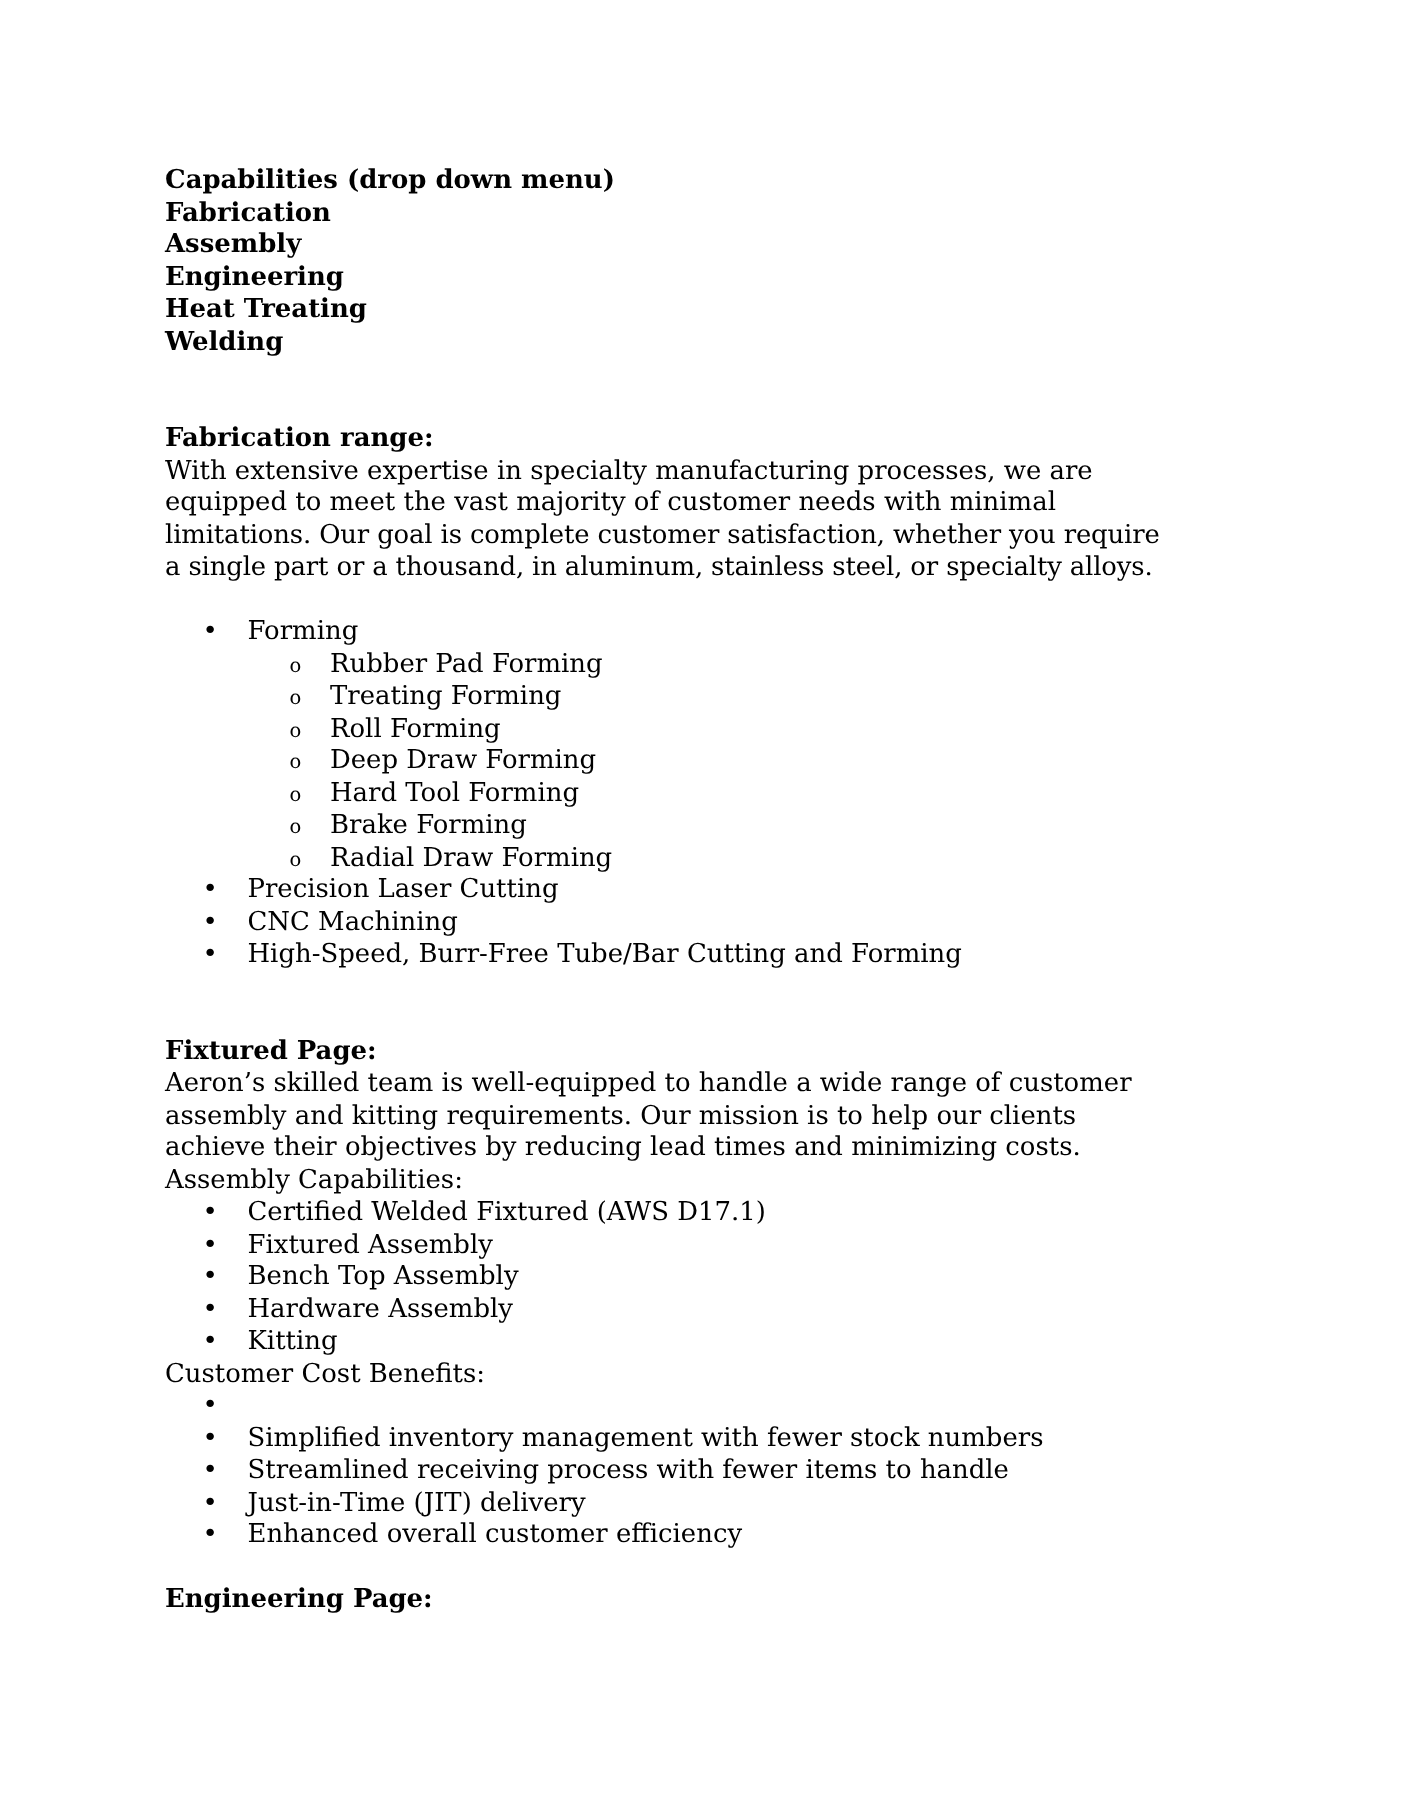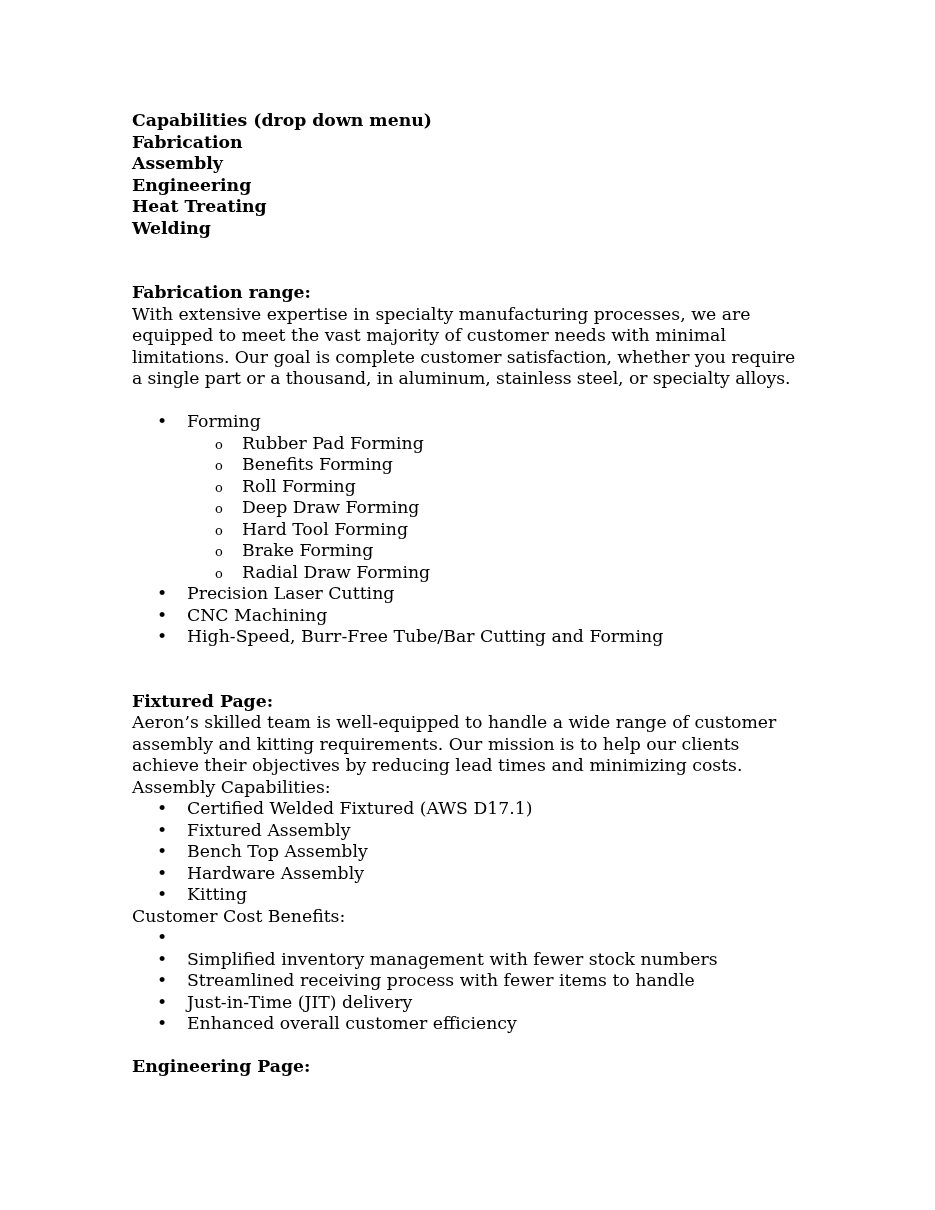"Capabilities (drop down menu)" .page { margin-left: 22px -> none }
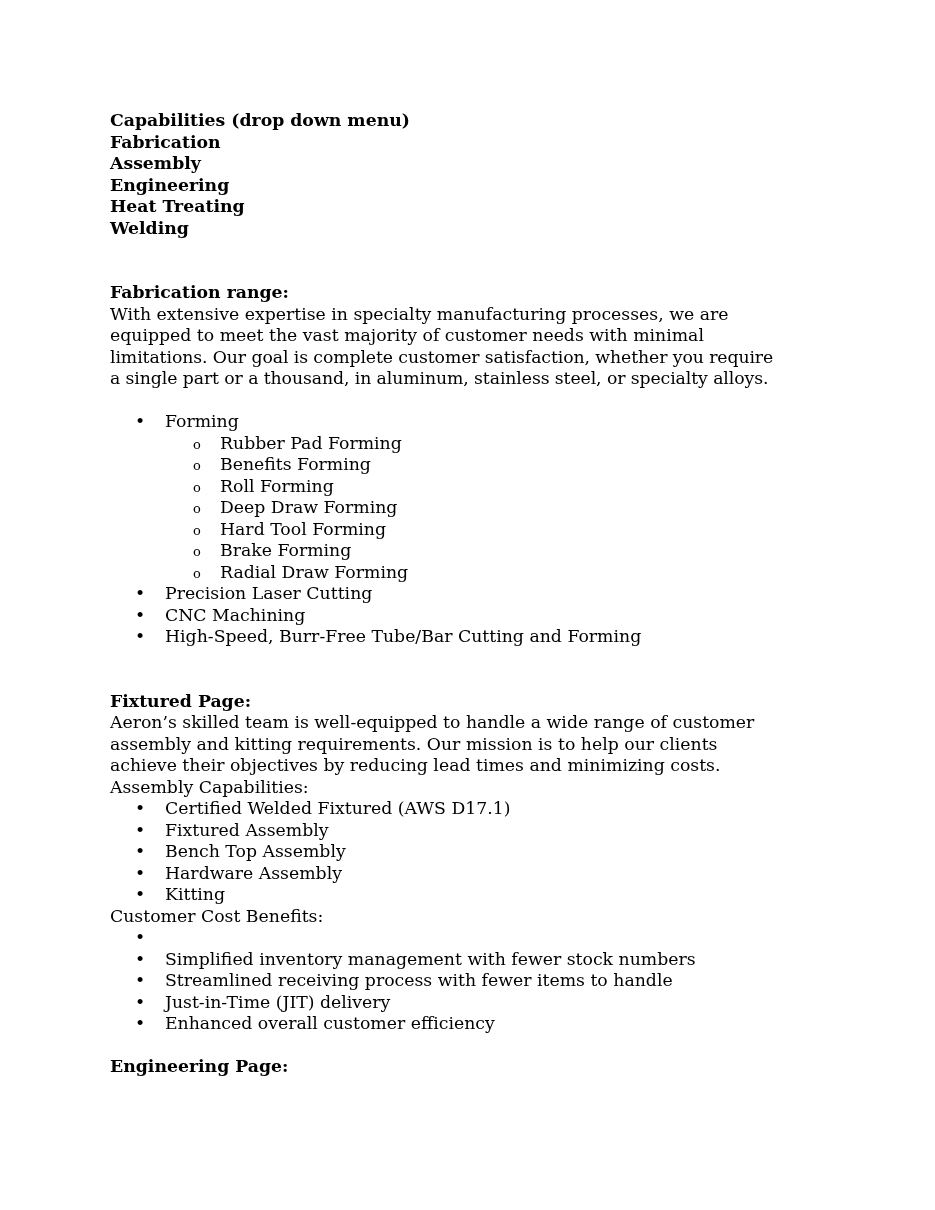"Benefits Forming" span { text: Benefits -> Treating }
